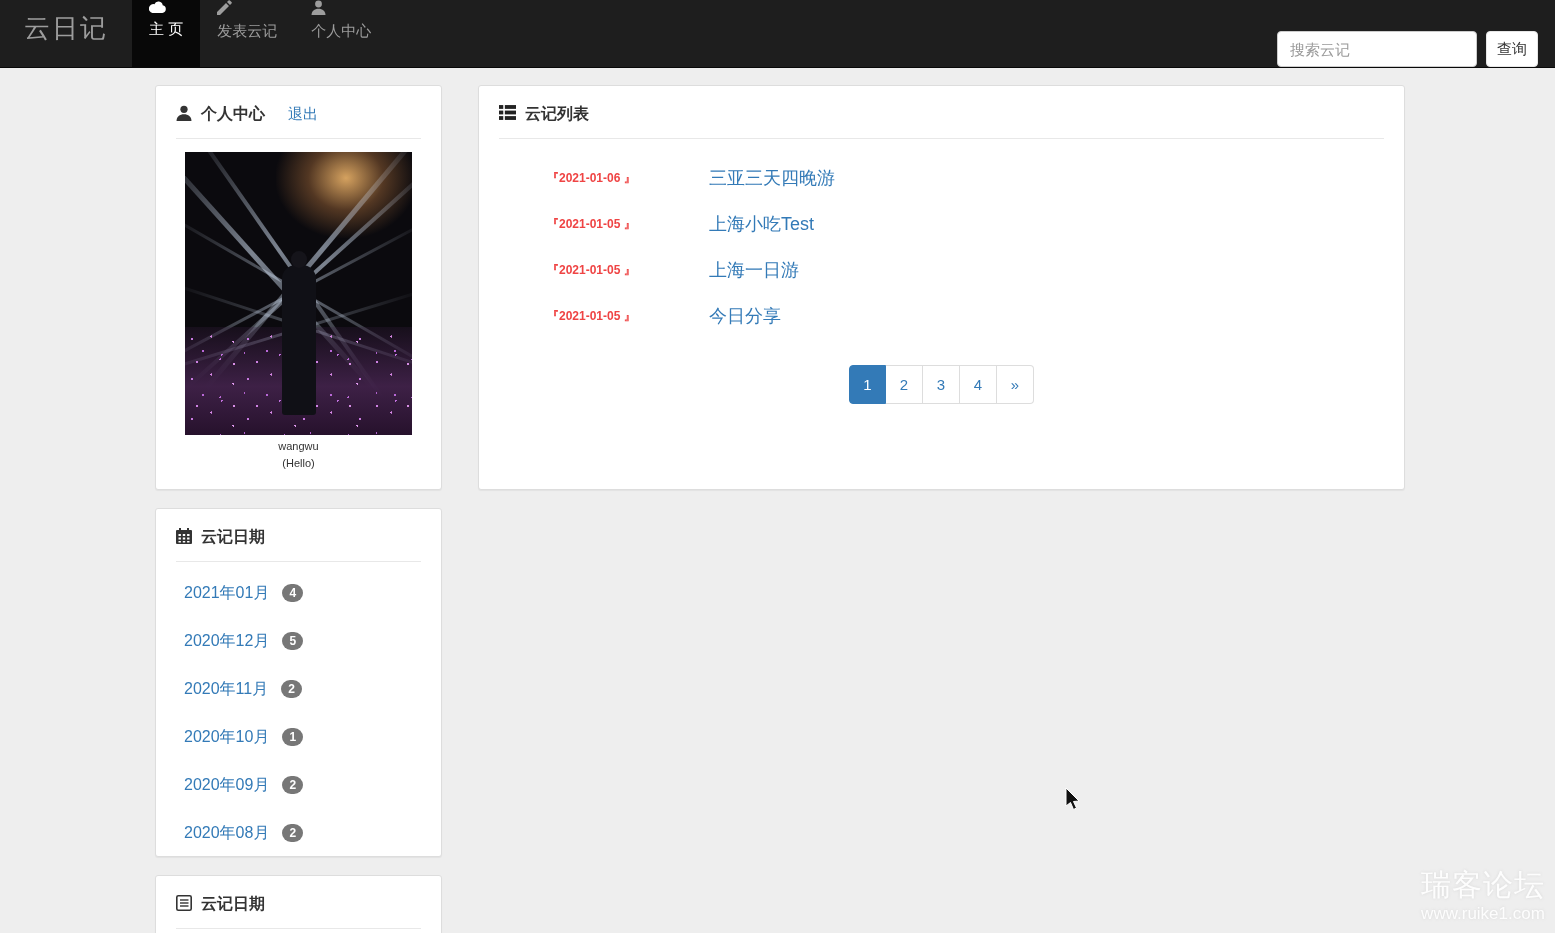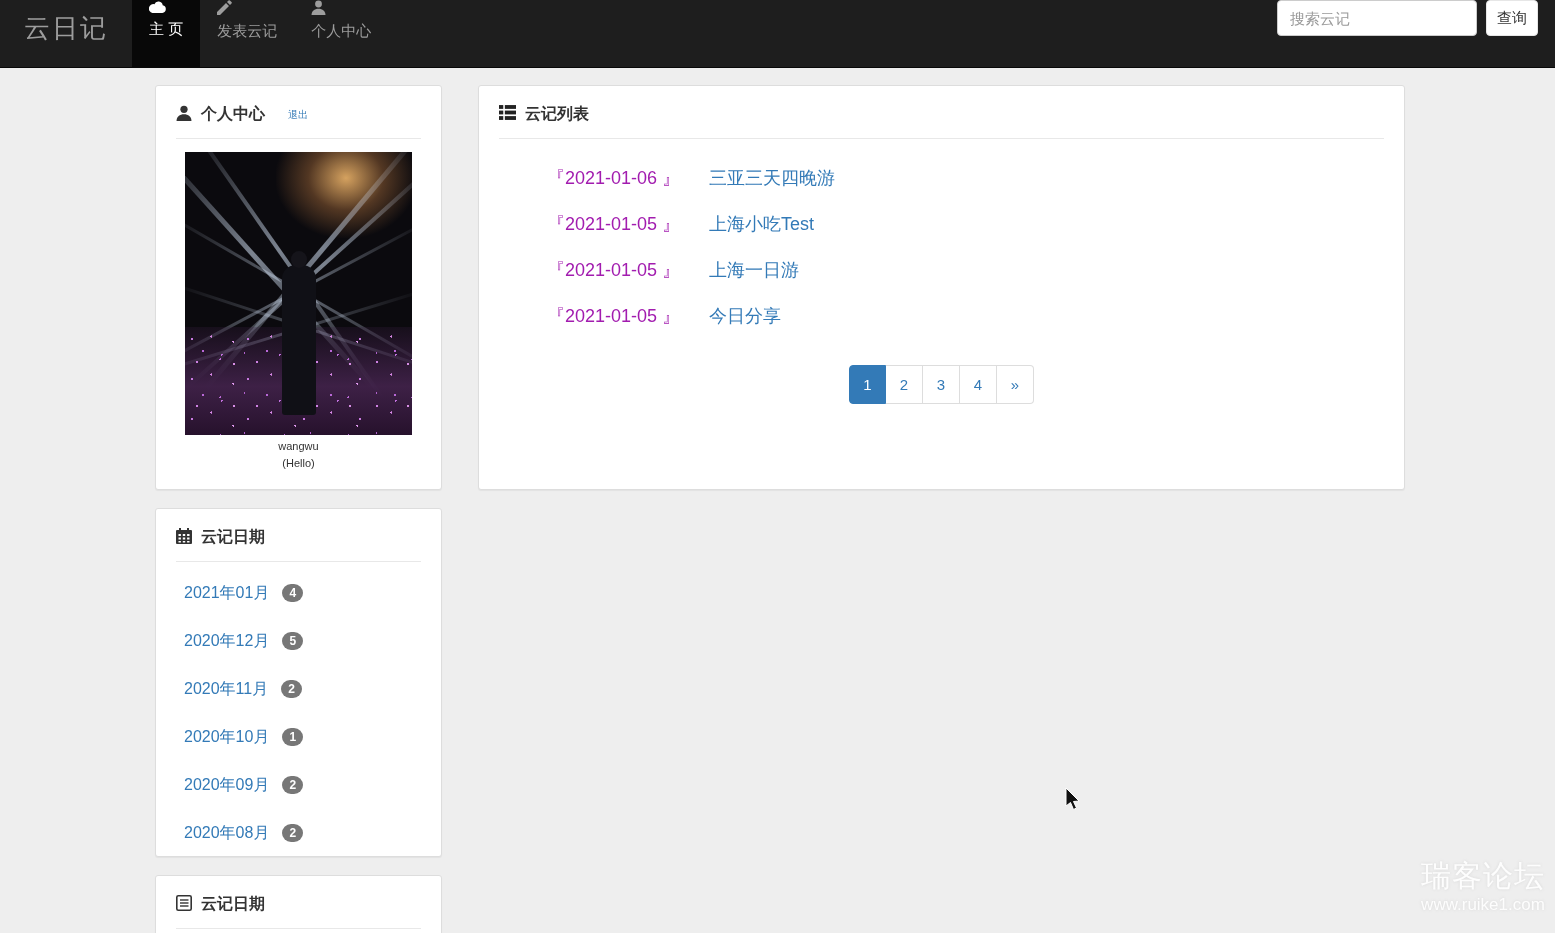"搜索云记" .nav-search { align-items: flex-start -> flex-end }
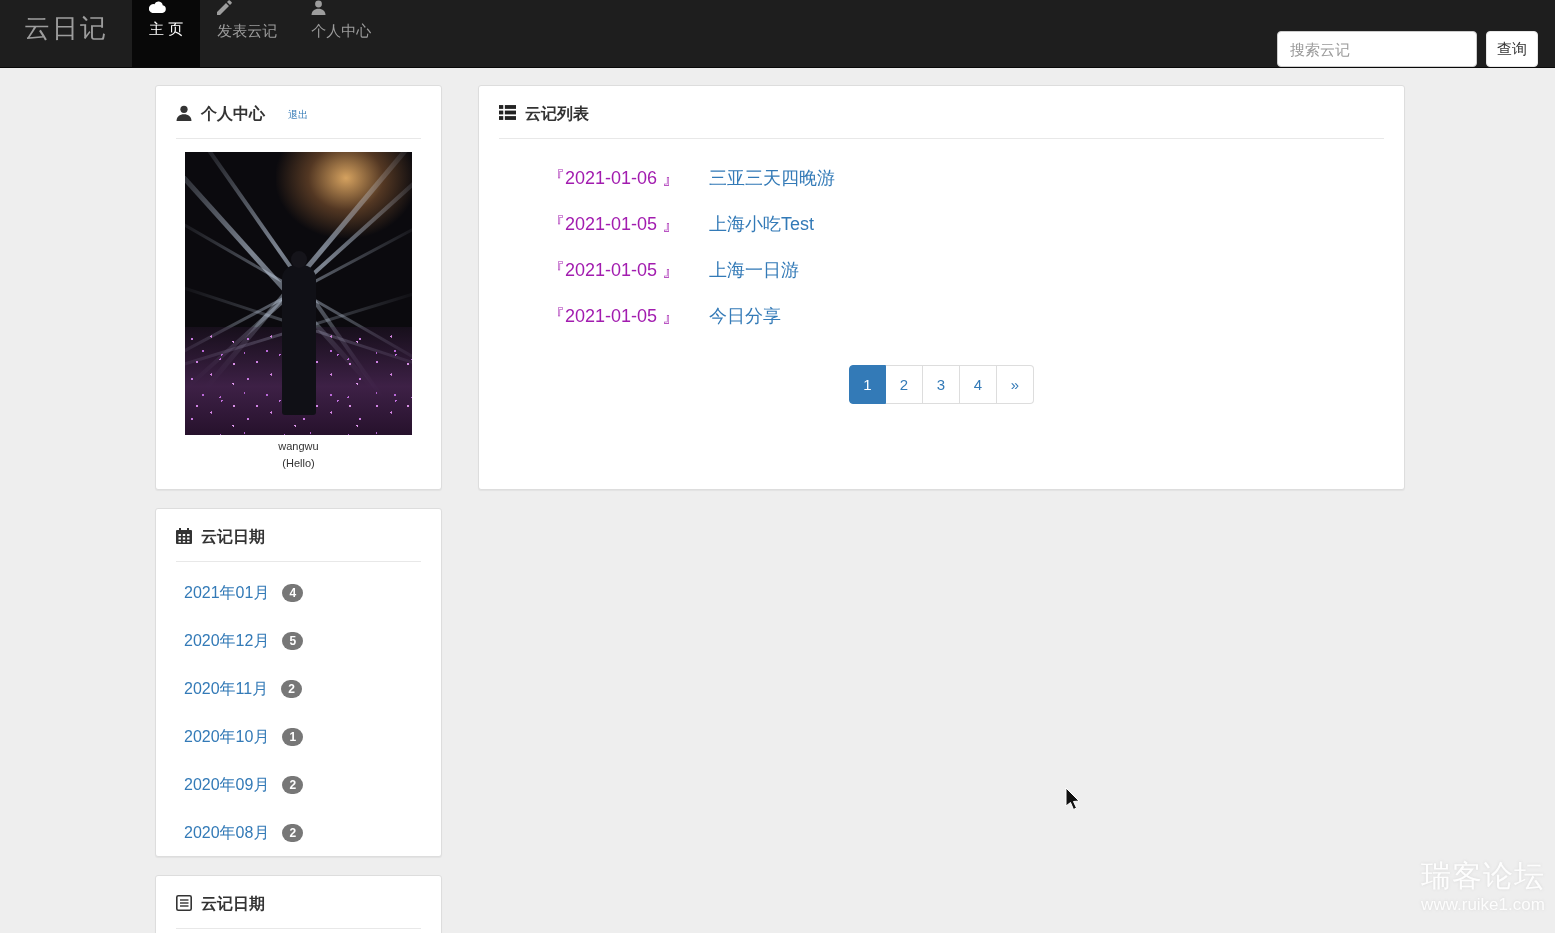"退出" .logout-link { font-size: 10px -> 15px }
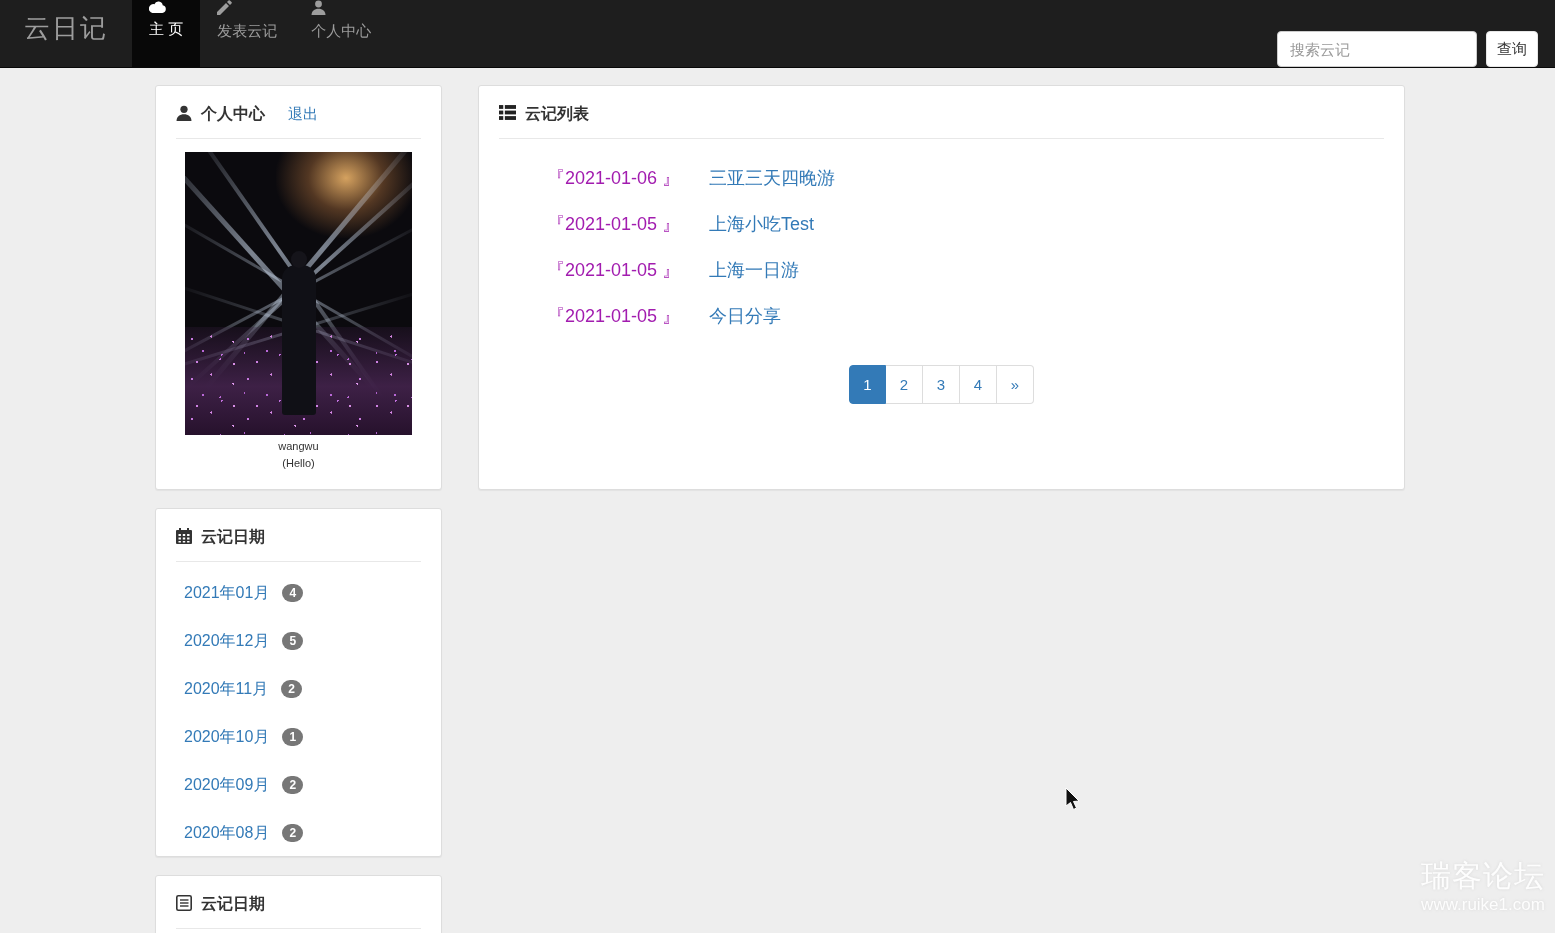"『2021-01-06 』" .entry-date { color: #a21caf -> #ef4444; font-size: 18px -> 12px; font-weight: none -> bold }
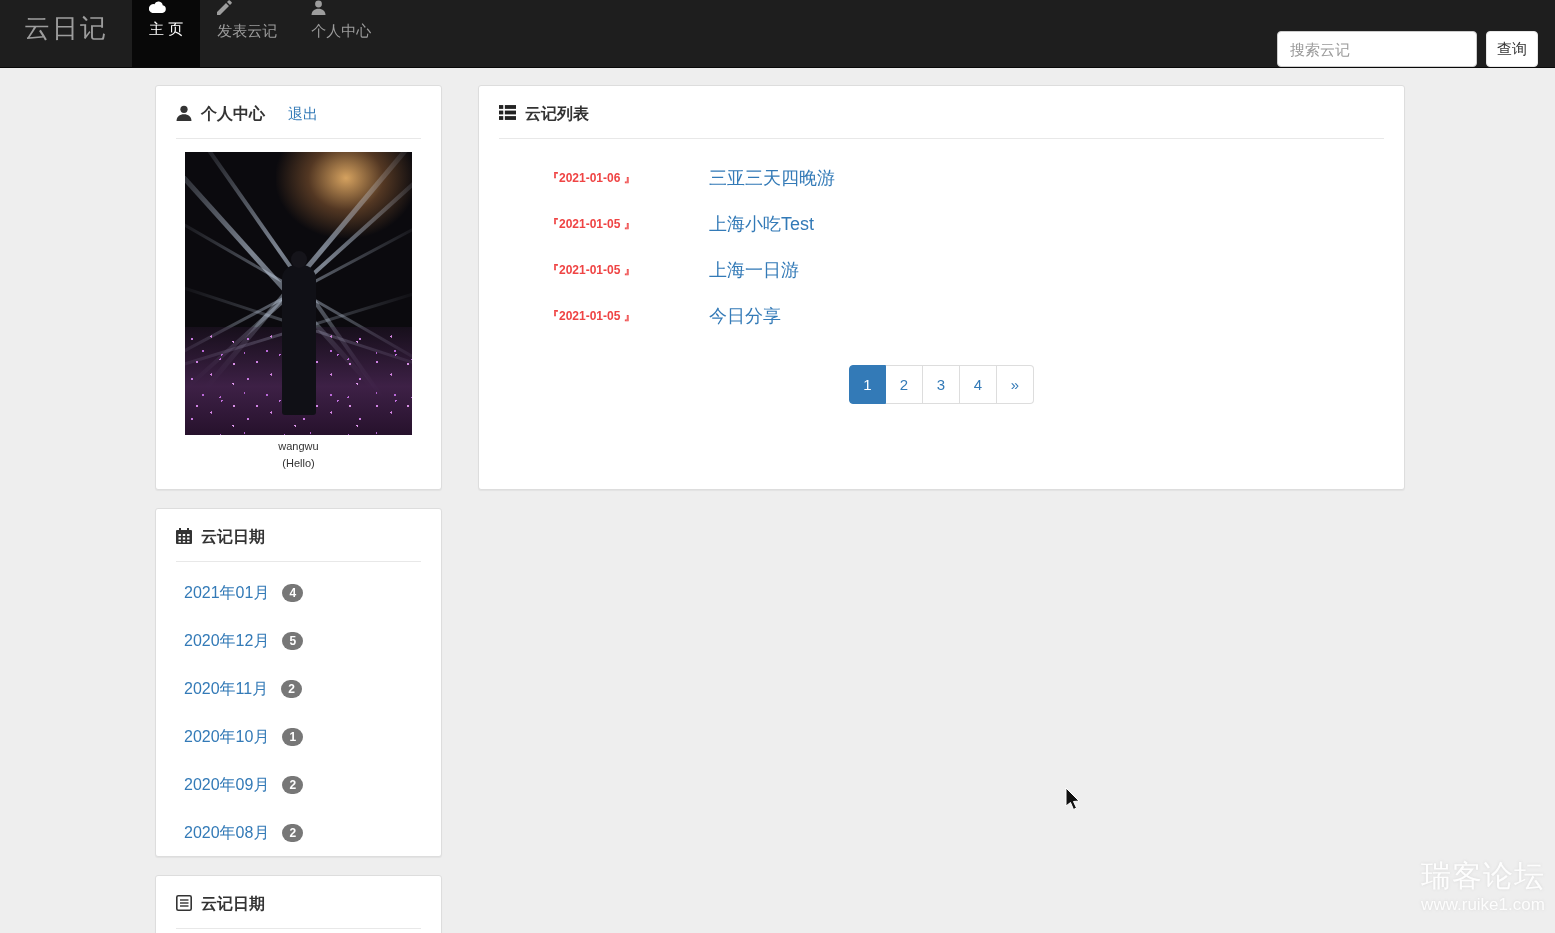"瑞客论坛" .watermark { bottom: 18px -> 9px }
